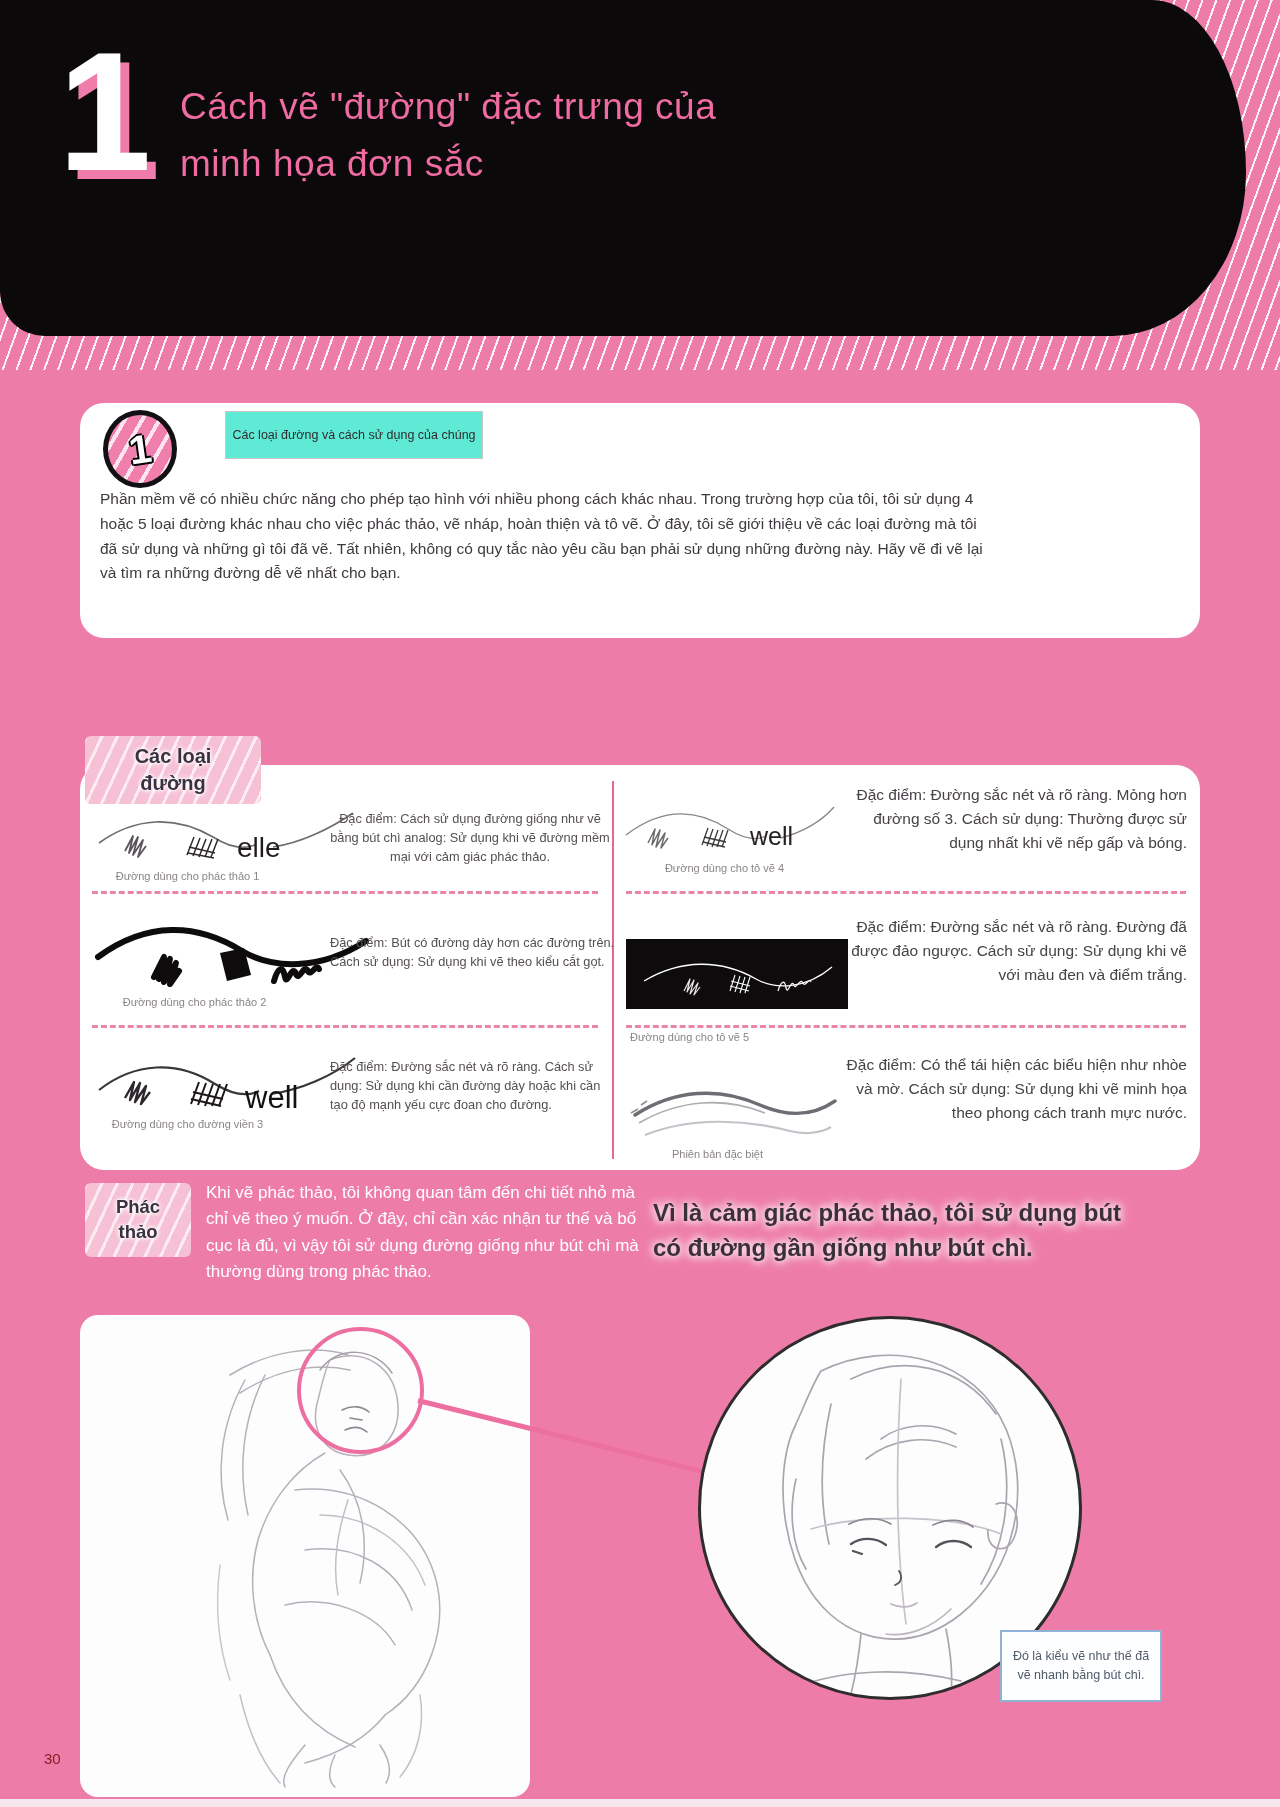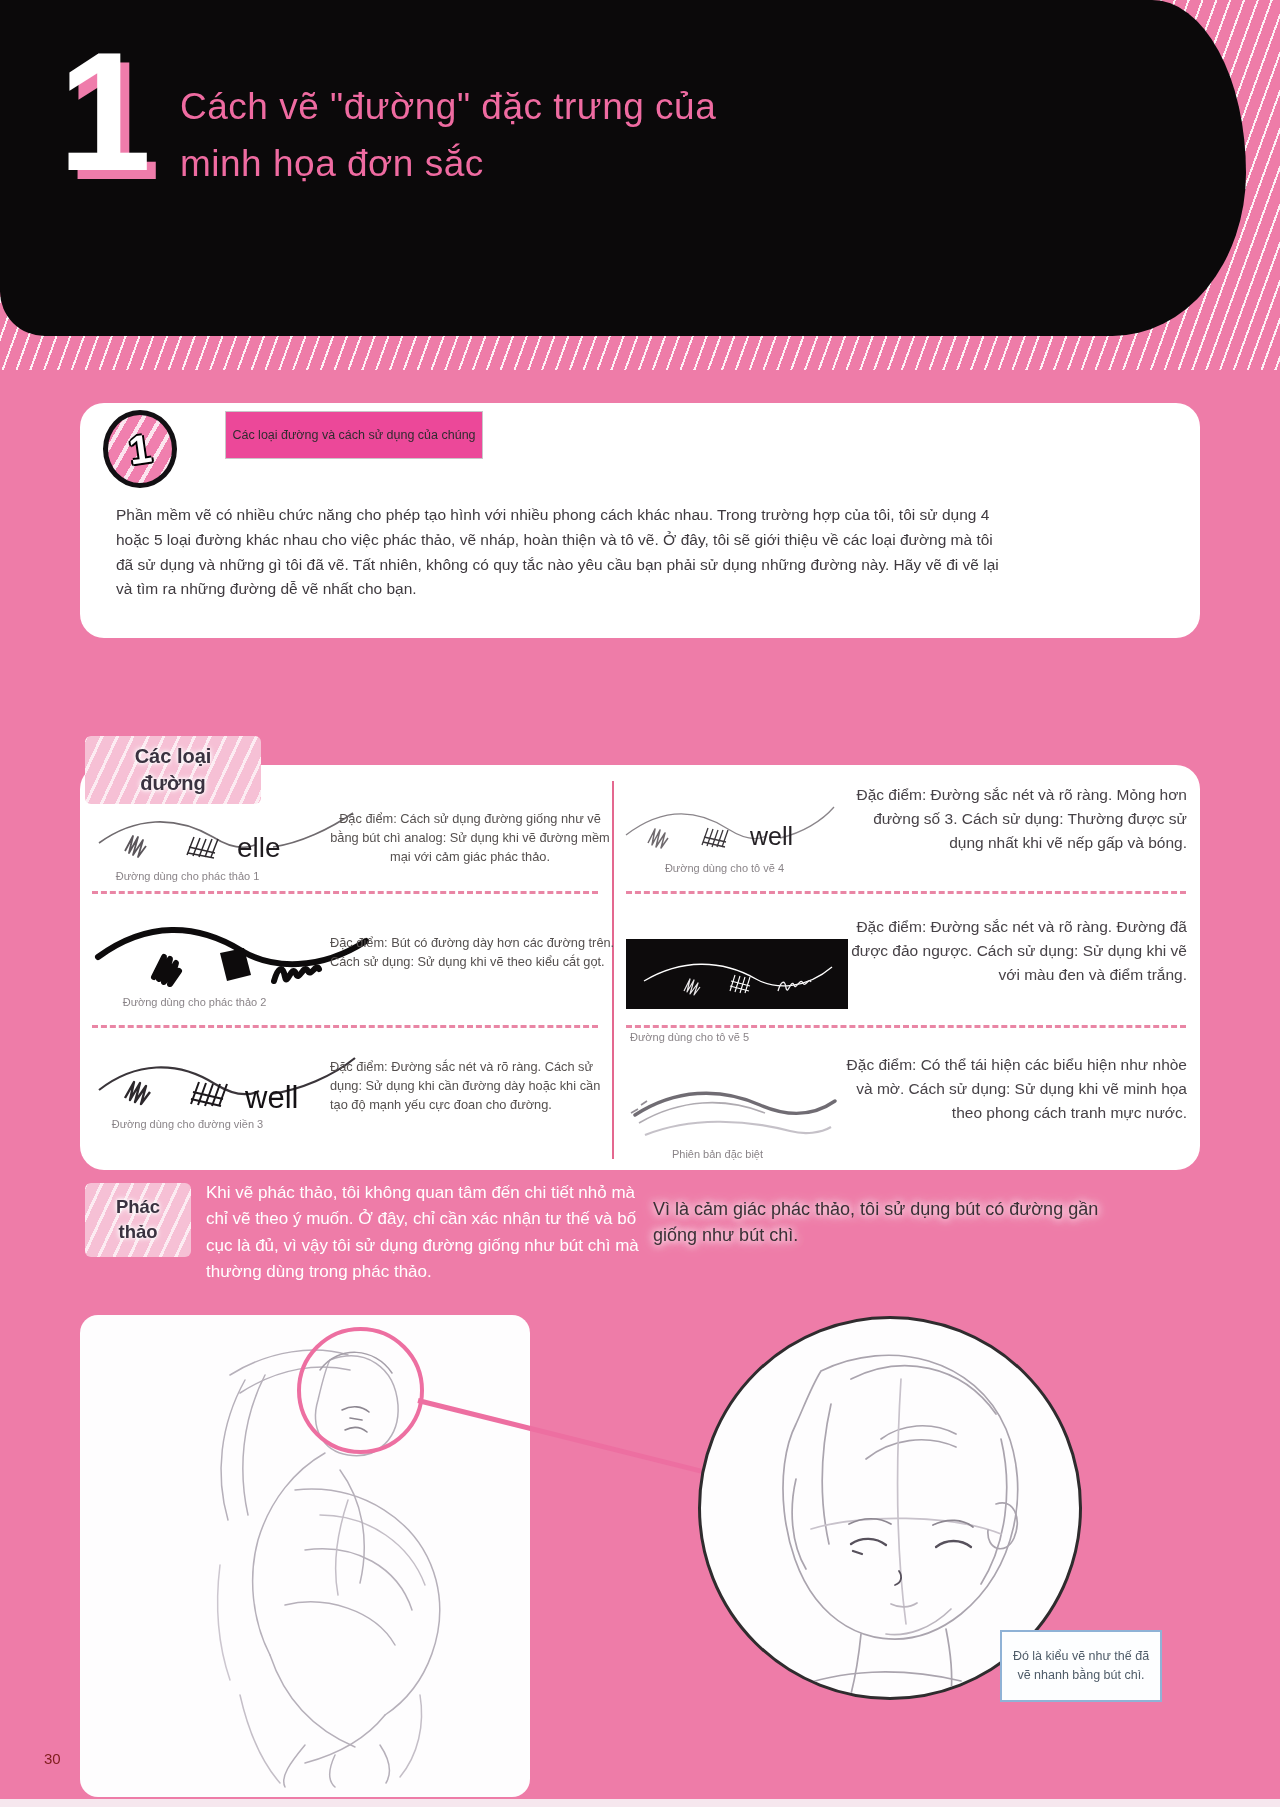"Các loại đường và cách" .heading-box { background: #ec4899 -> #5eead4 }
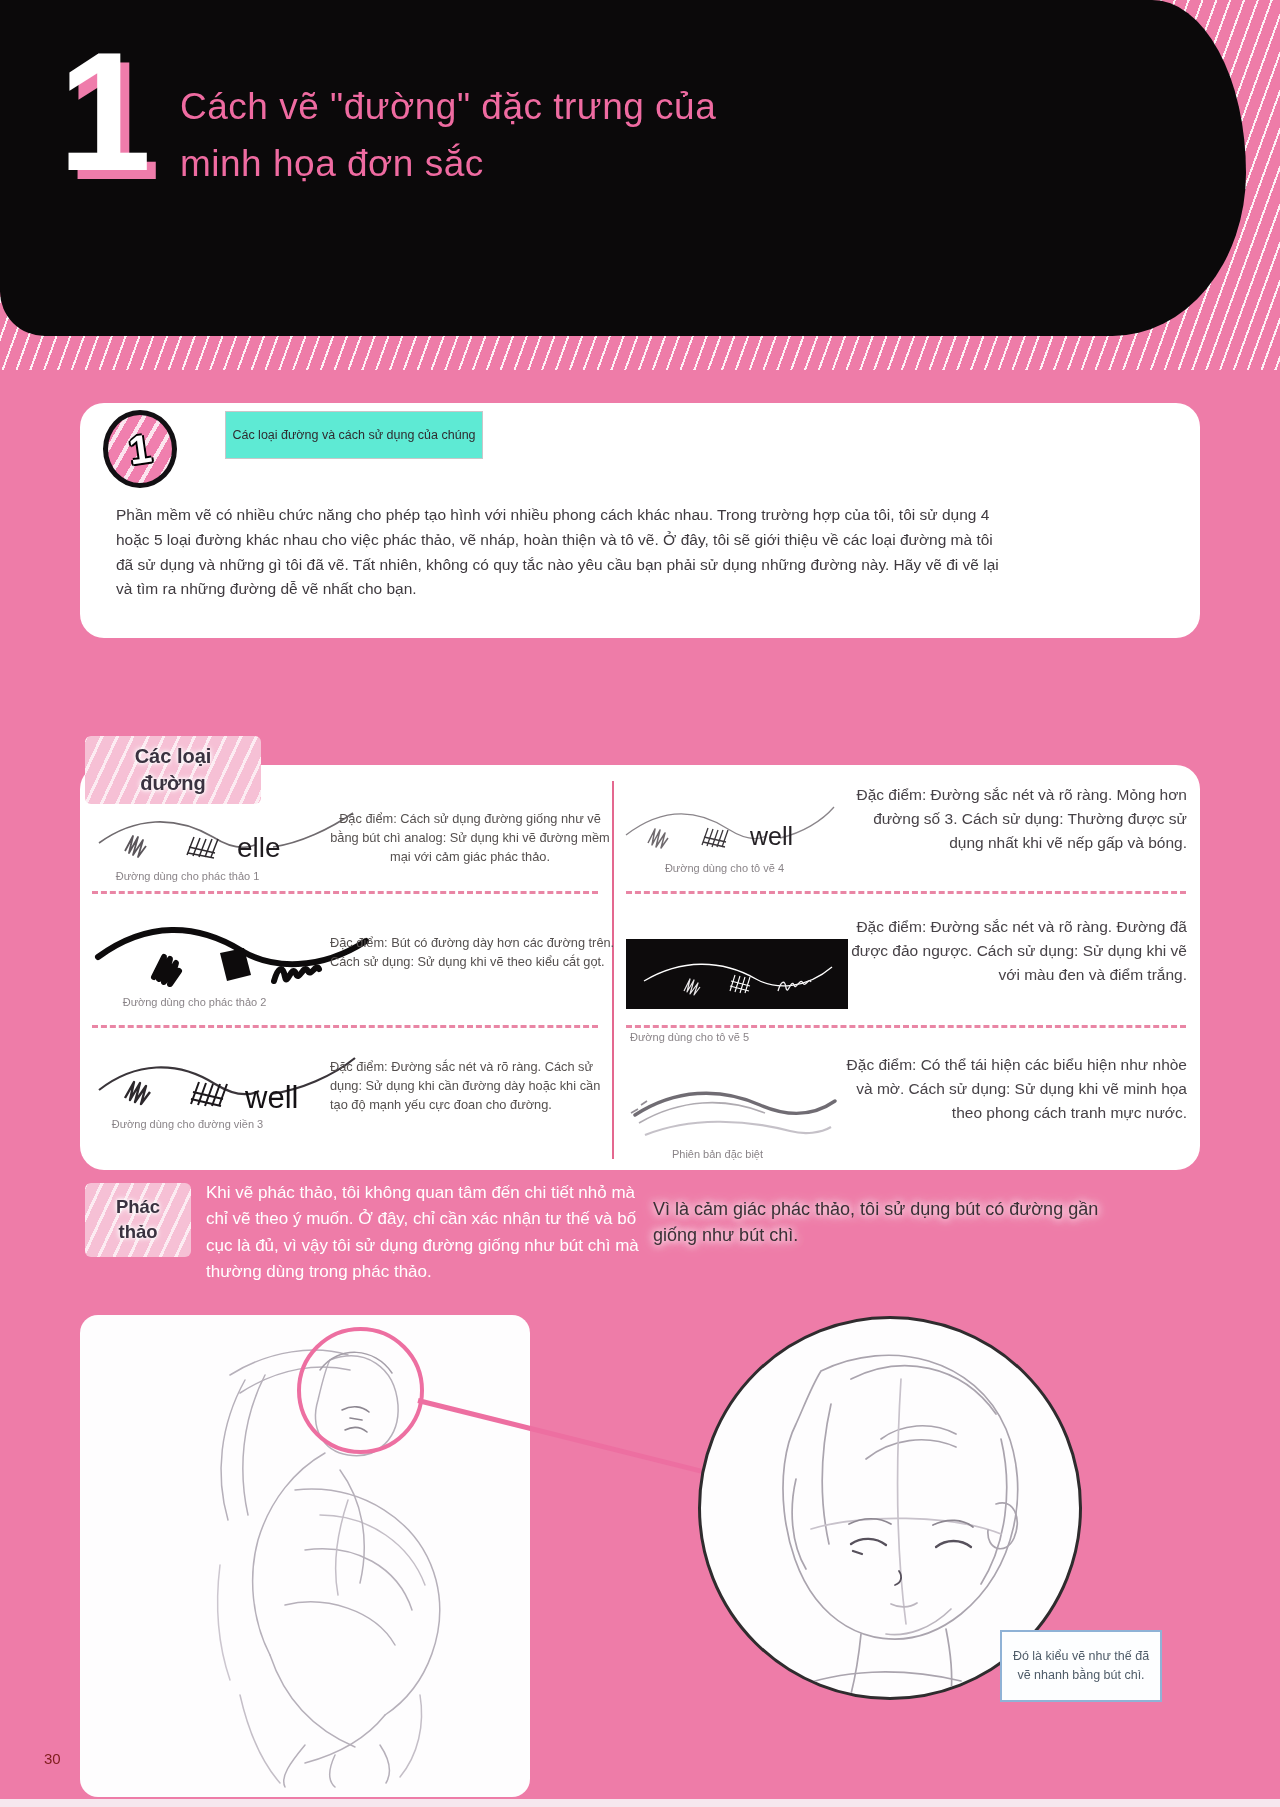"Phần mềm vẽ có nhiều" .intro { margin: 16px -> 0 }
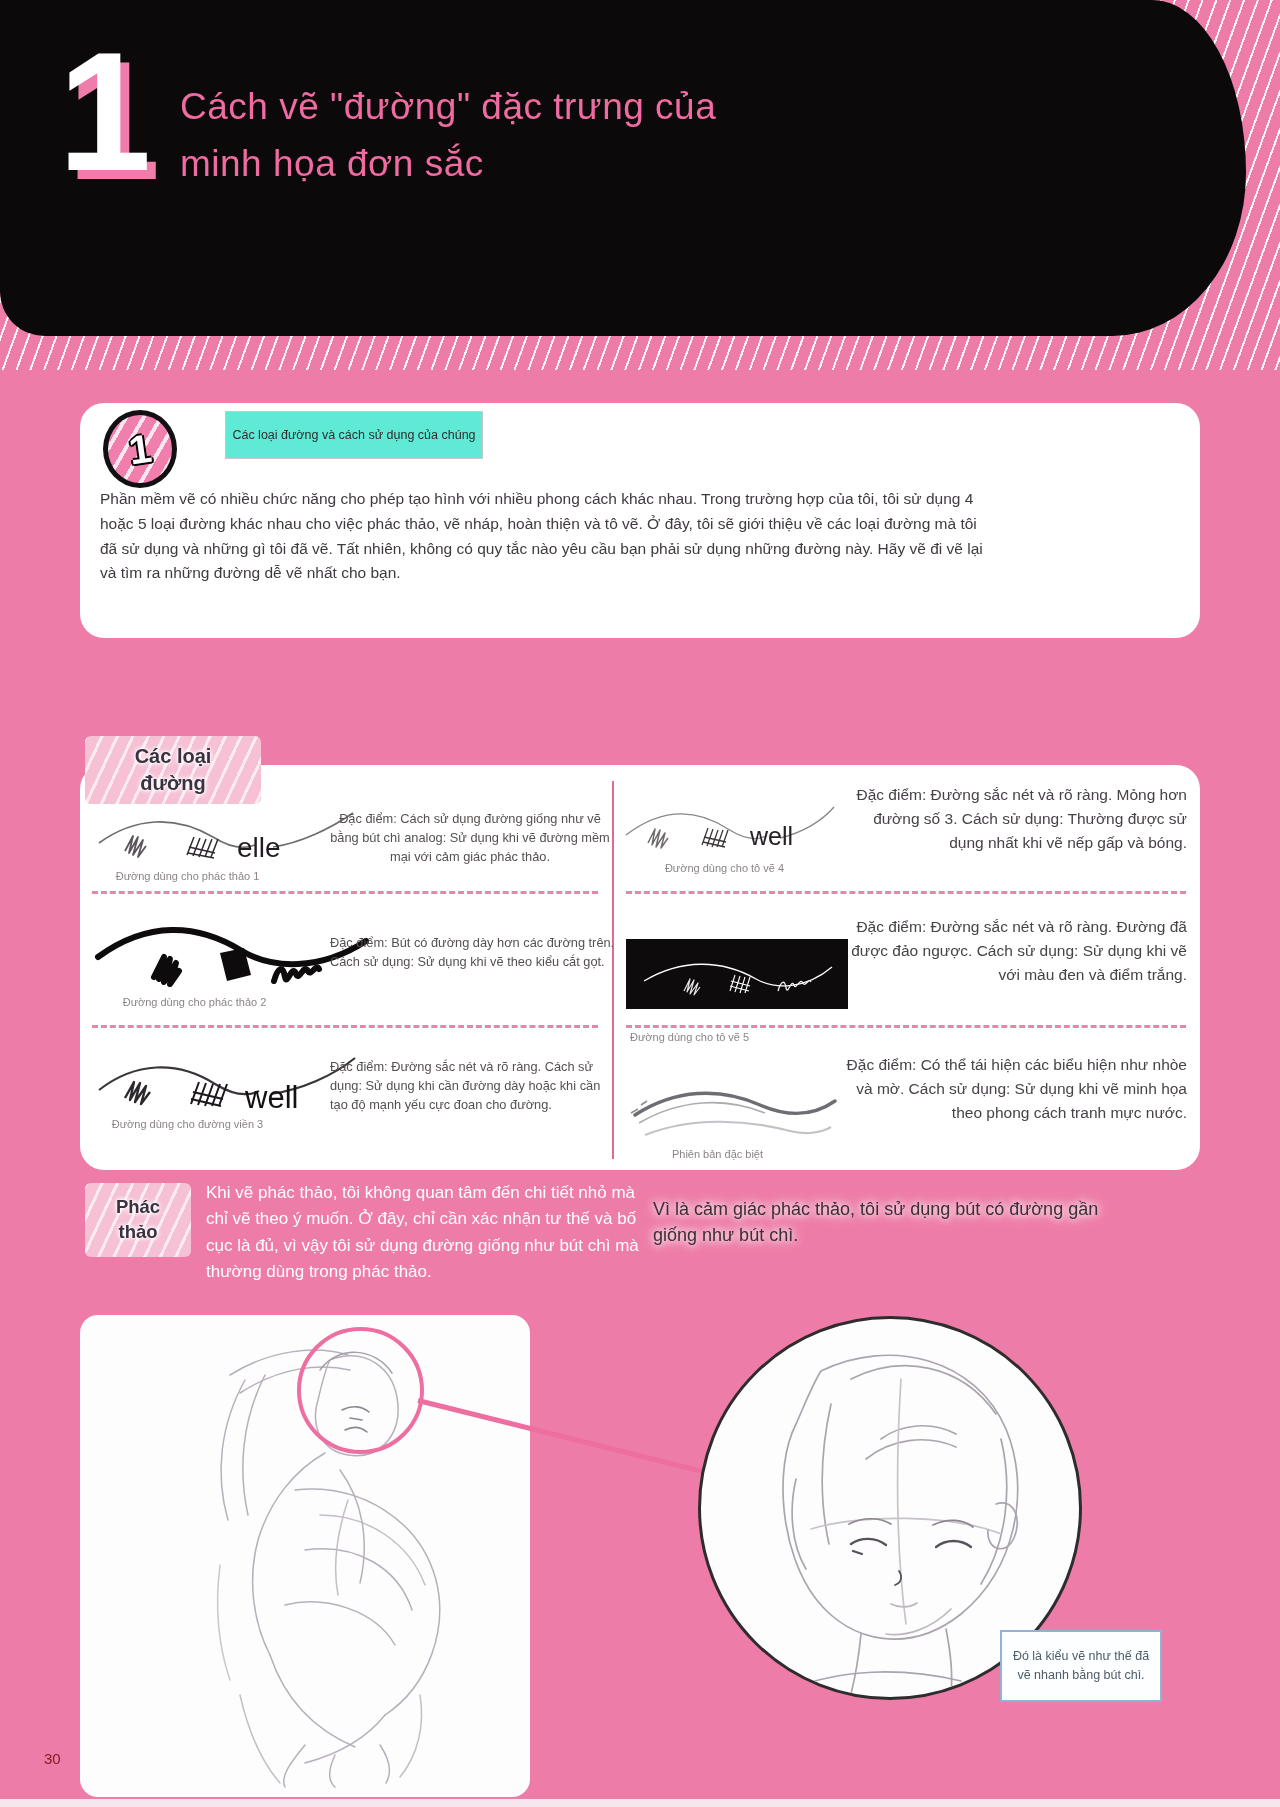"Vì là cảm giác phác" .statement { font-size: 18px -> 24px; font-weight: 400 -> 700 }
